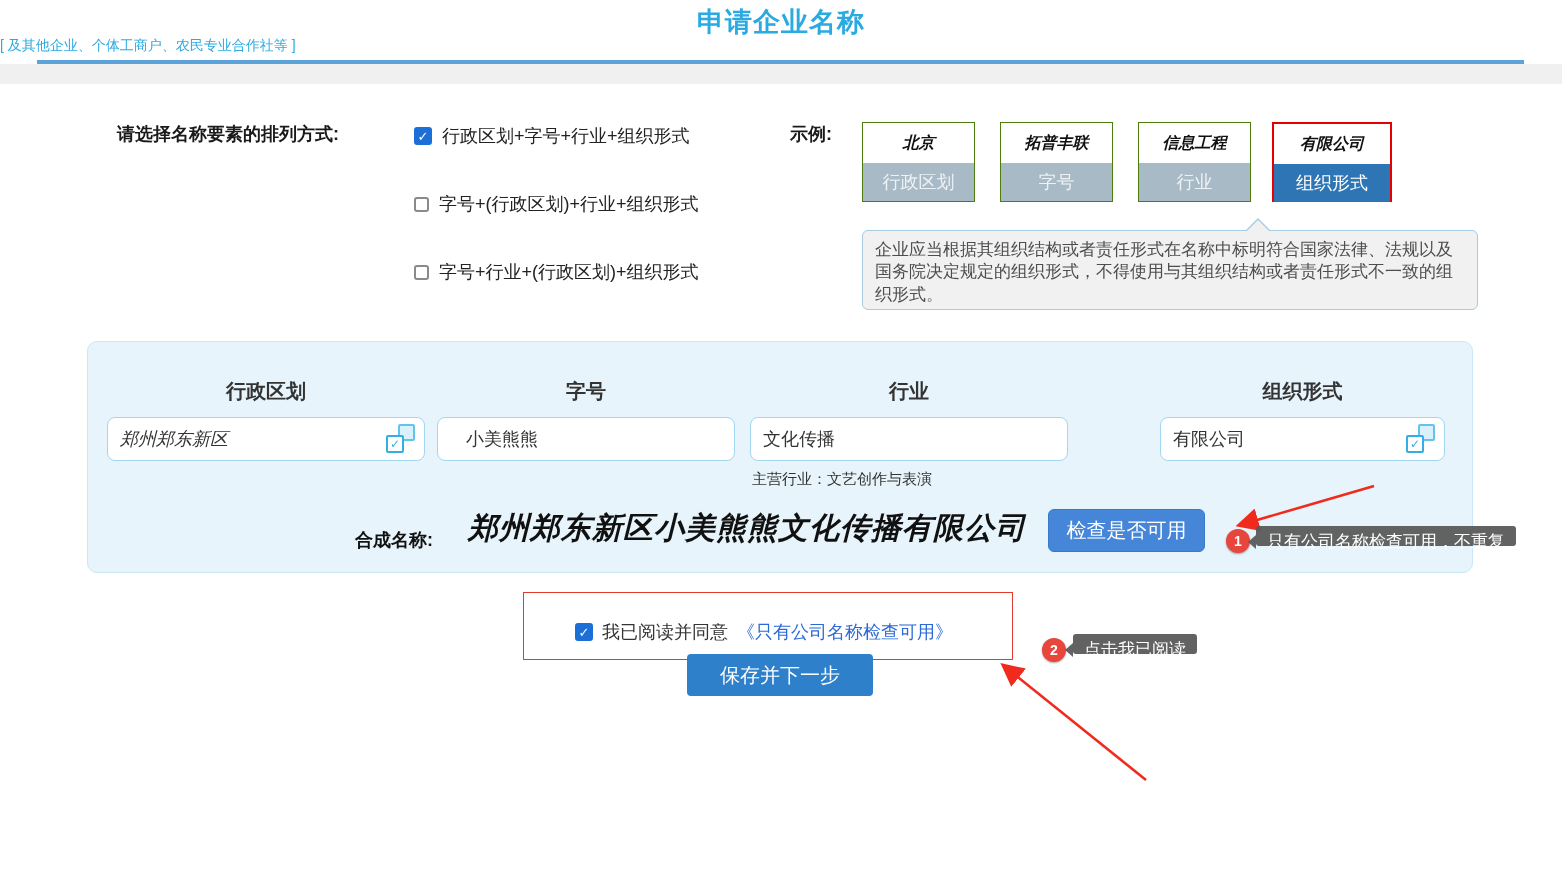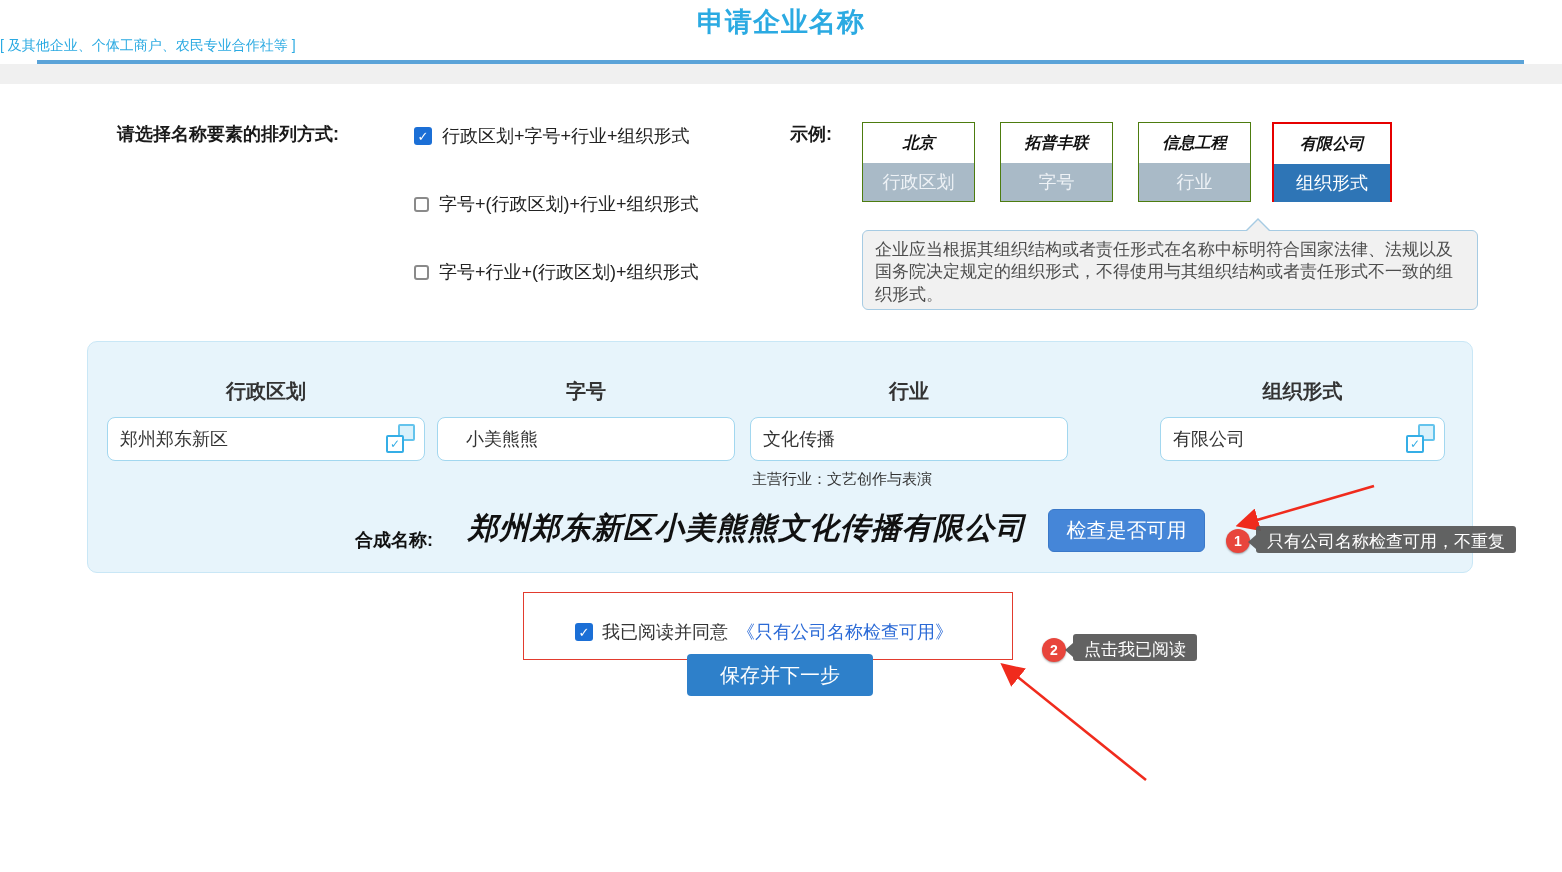"郑州郑东新区" input.f-input { font-style: none -> italic }
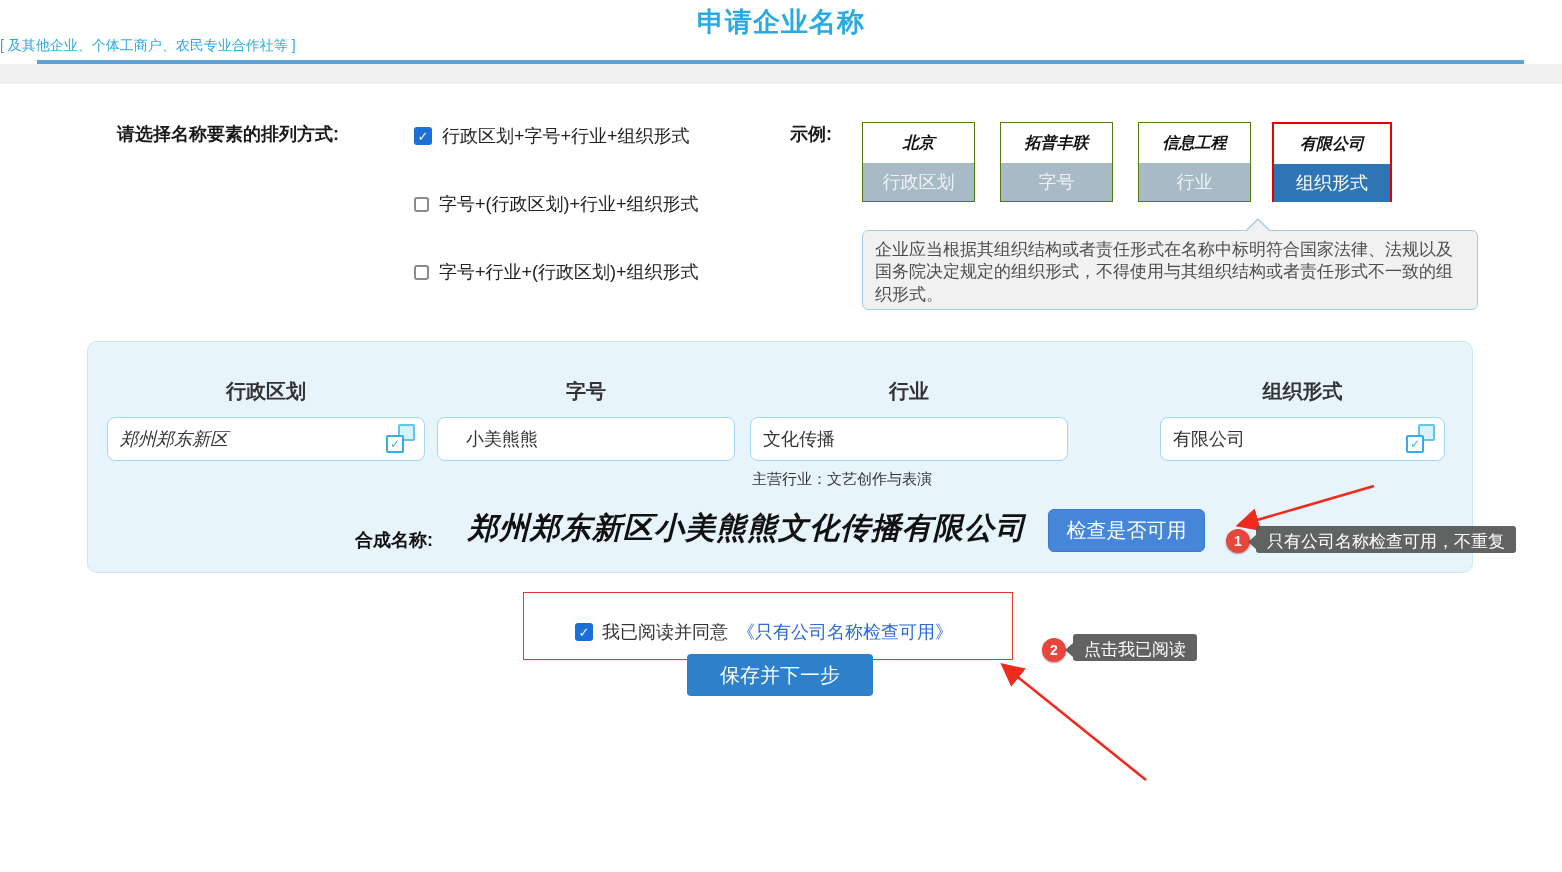"只有公司名称检查可用，不重复" .tip { height: 27px -> 20px }
